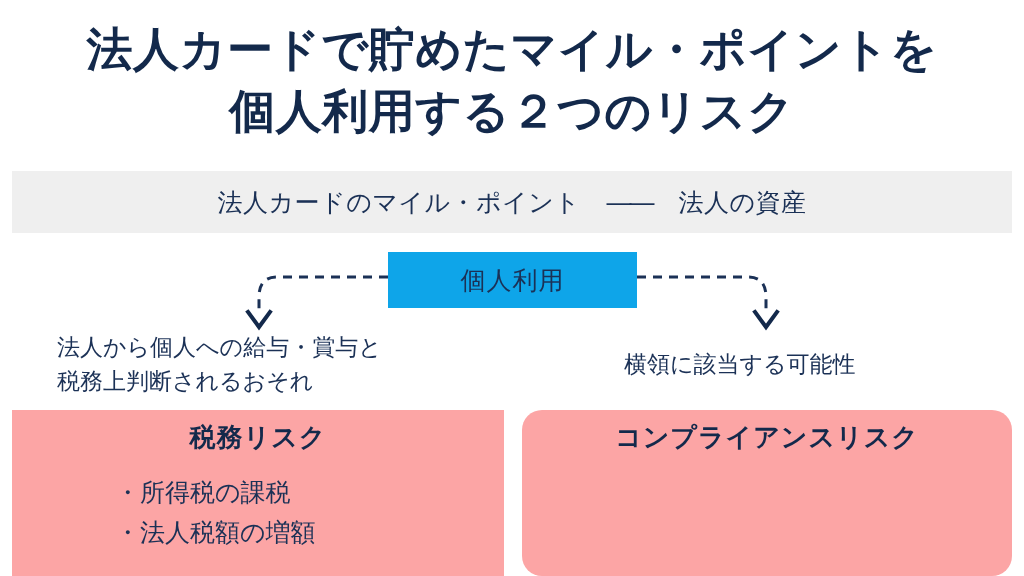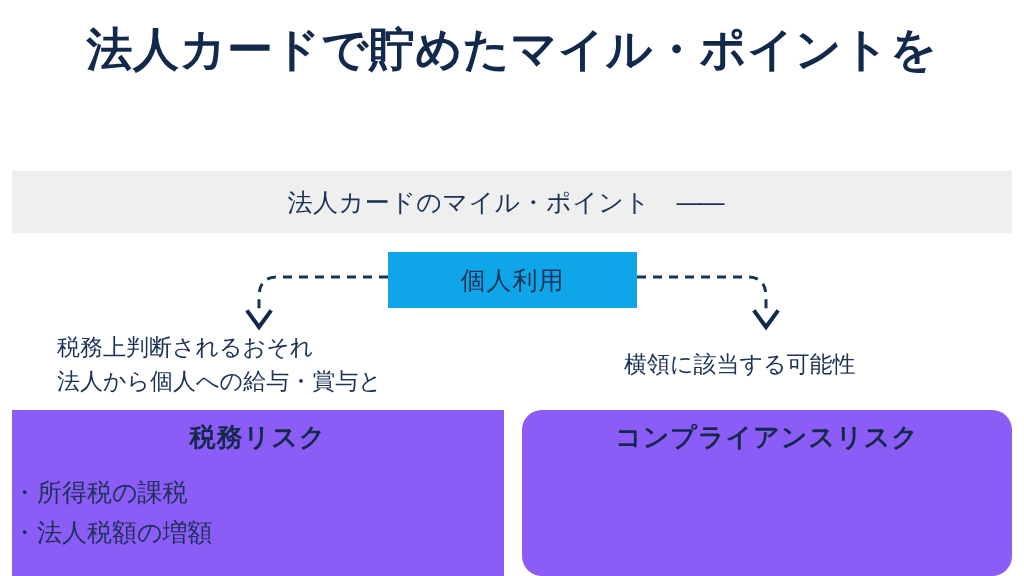"個人利用する２つのリスク" span.title-line { html: none -> <span>個人利用する２つのリスク</span> }
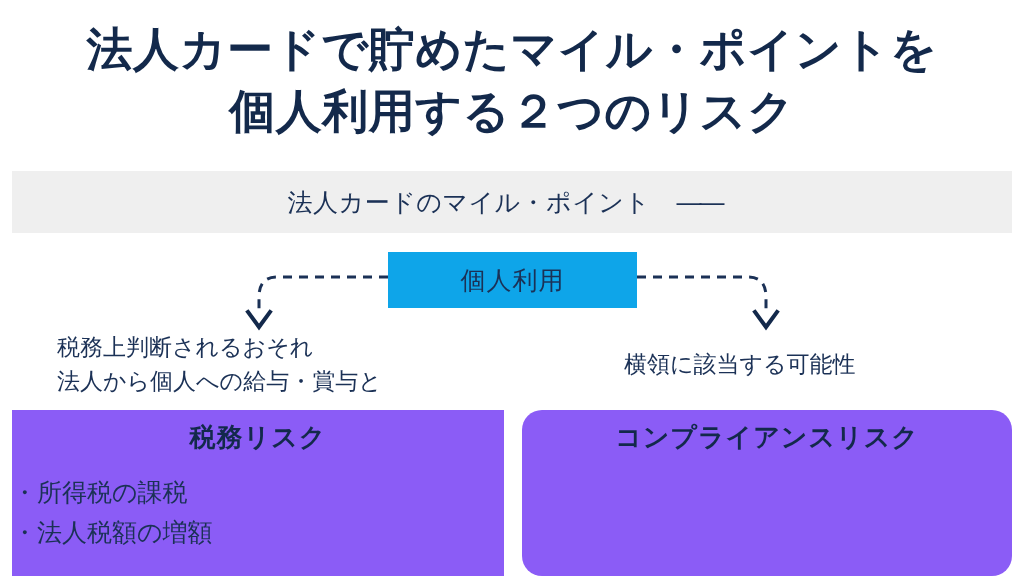"法人の資産" span.banner-right { html: none -> <span>法人の資産</span> }
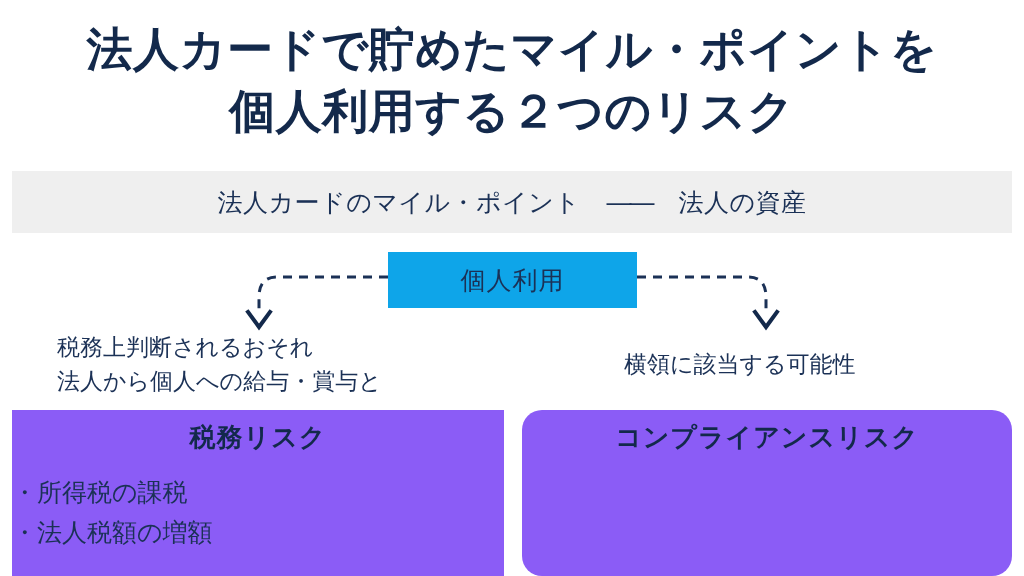"税務上判断されるおそれ" span { order: before "法人から個人への給与・賞与と" -> after "法人から個人への給与・賞与と" }
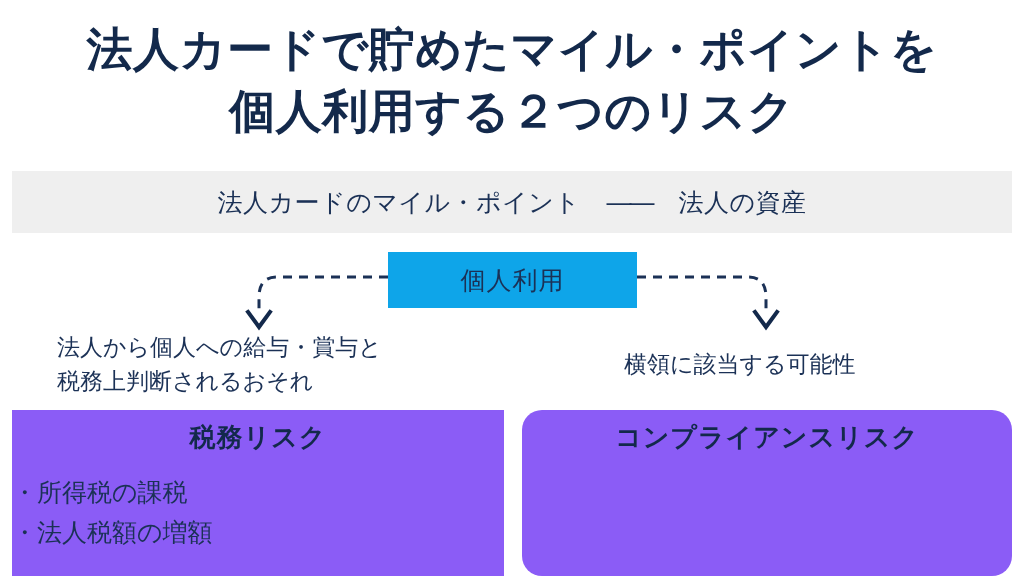"税務リスク" .card { background: #8b5cf6 -> #fca5a5 }
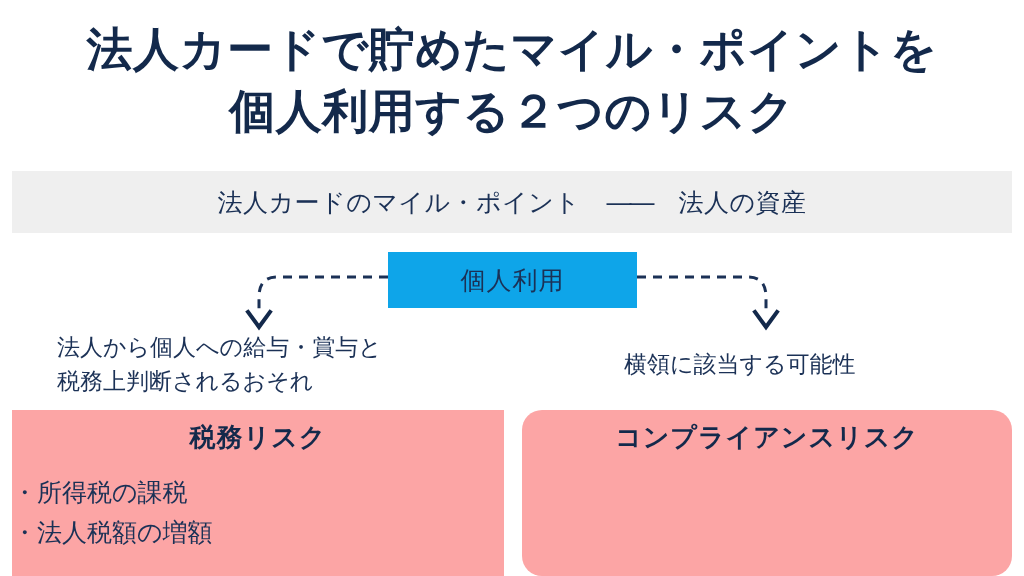"・所得税の課税" .list-left { padding-left: none -> 103px }
